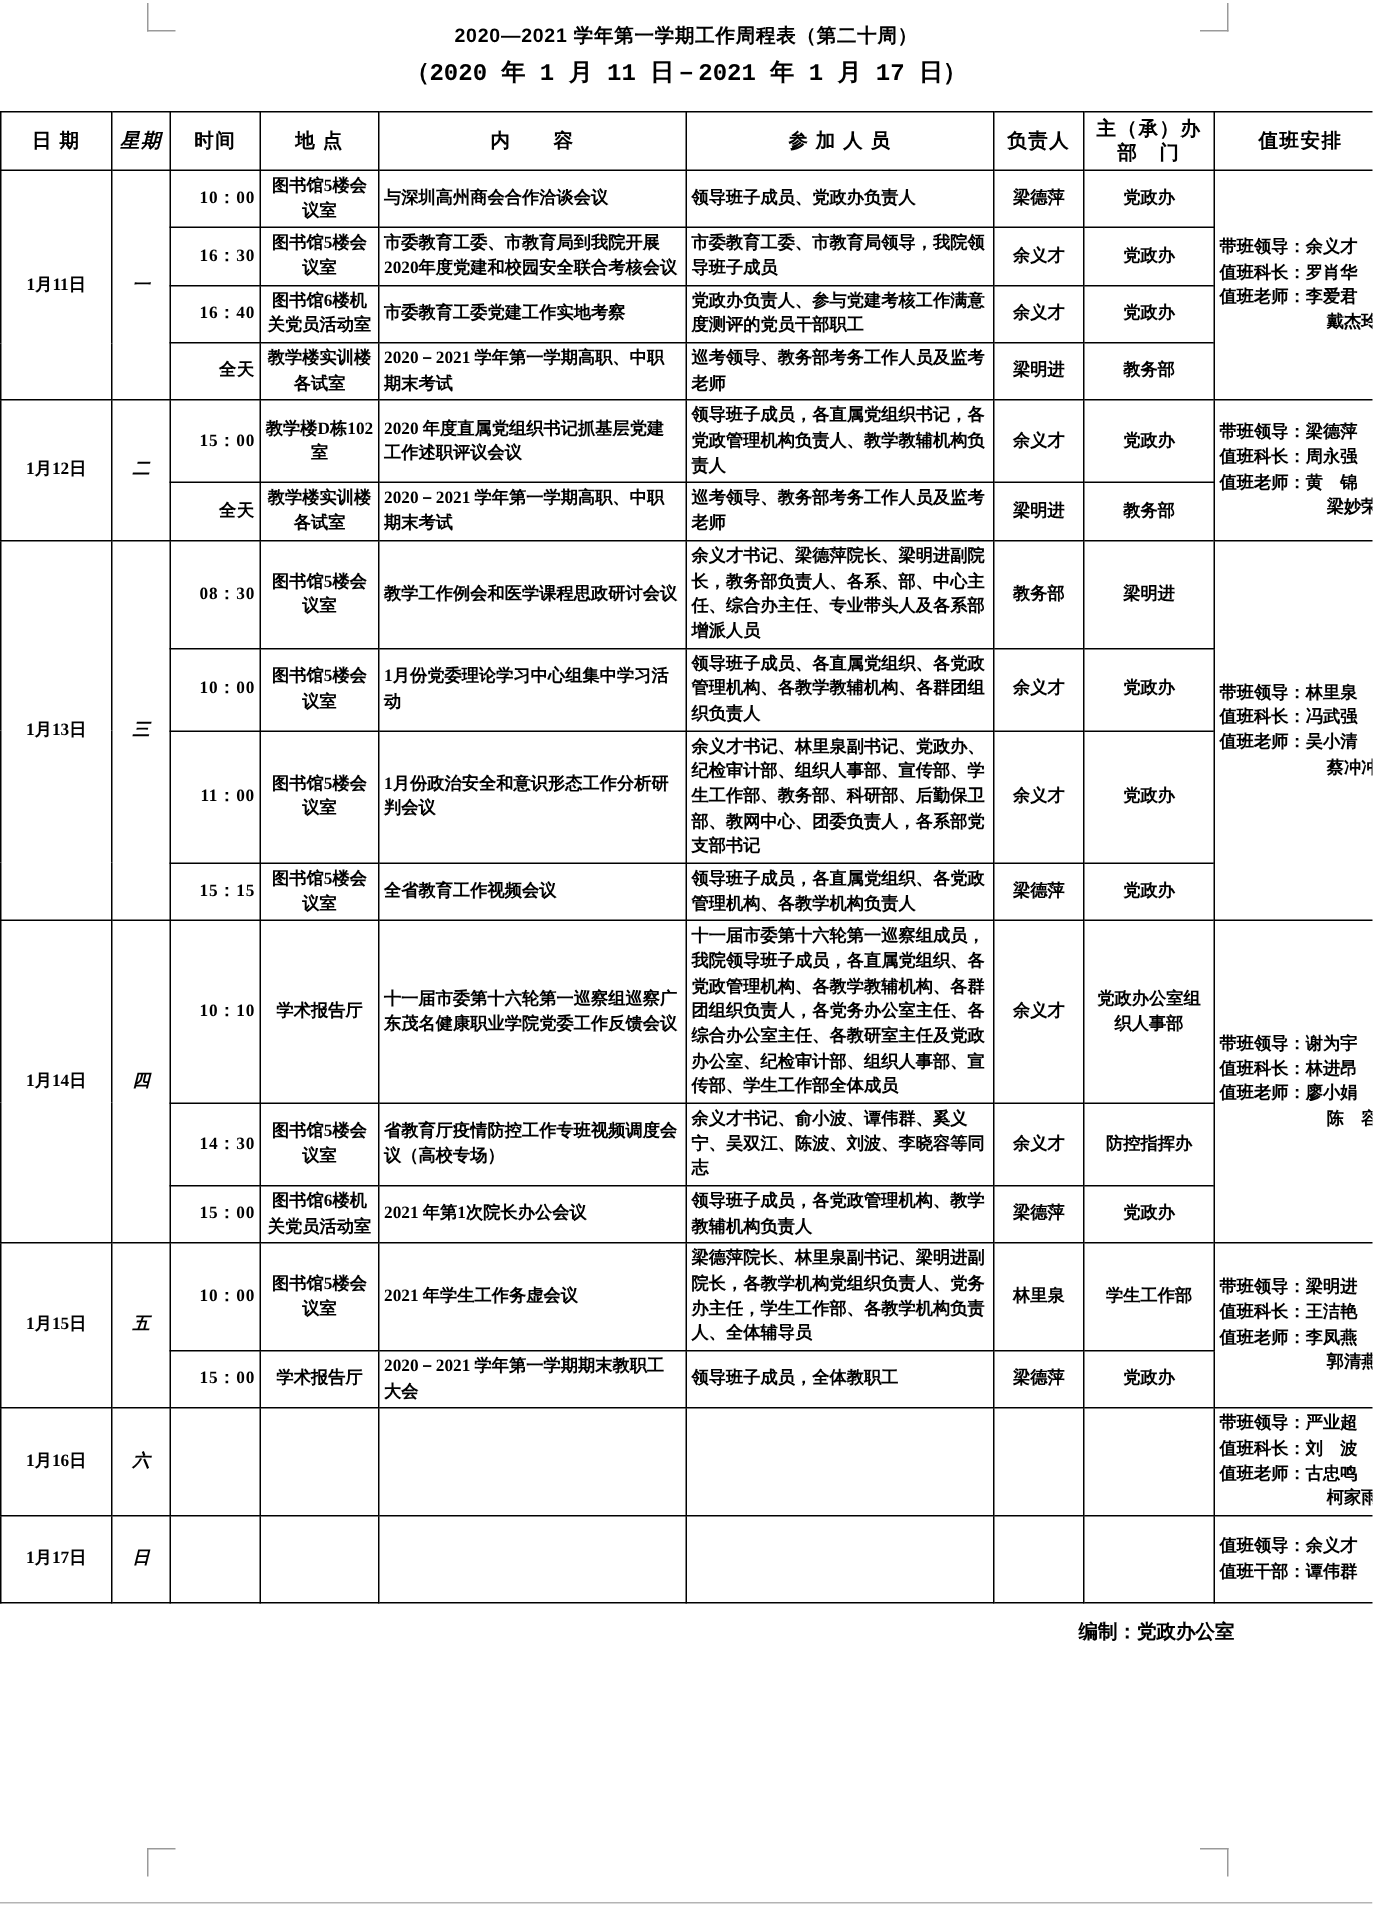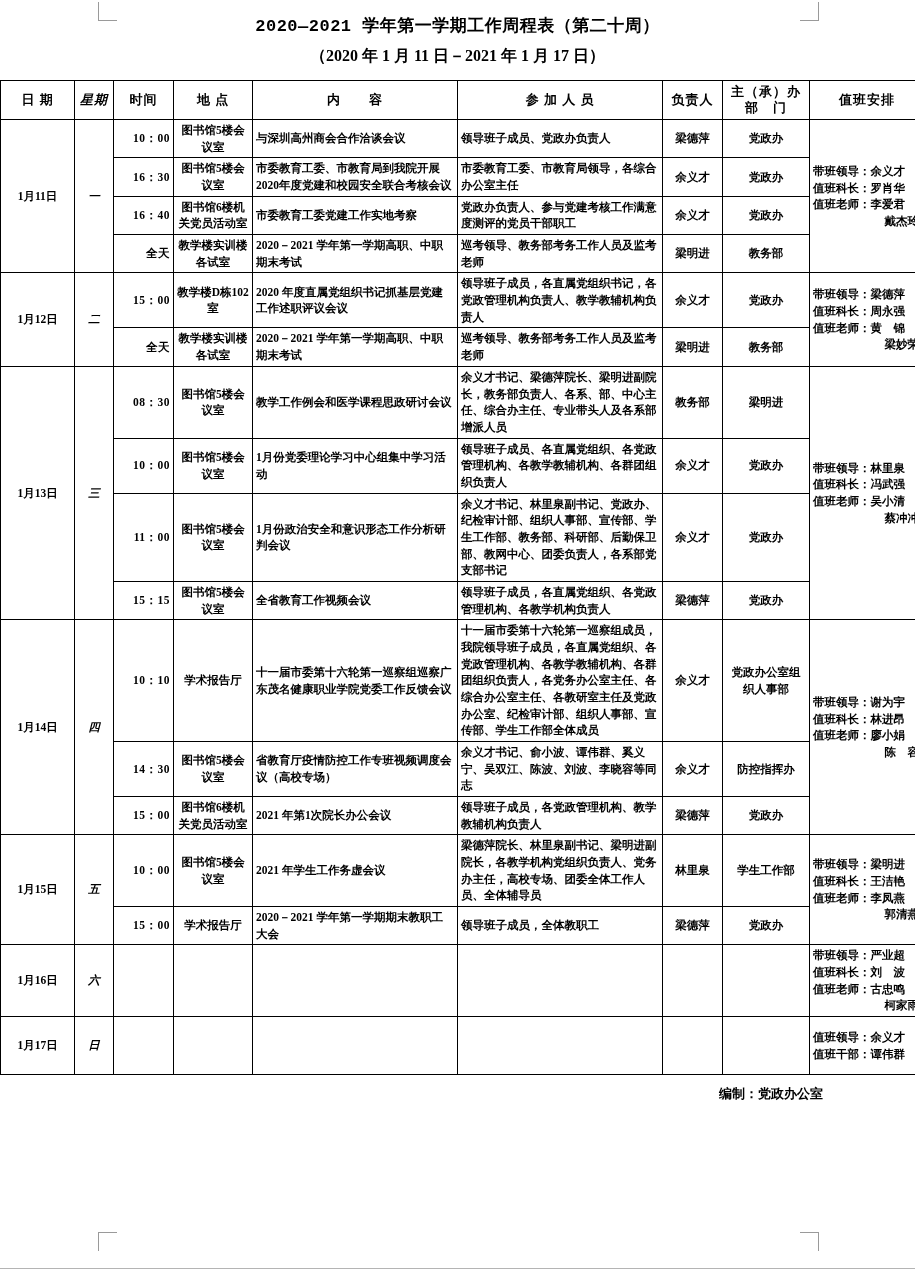"2020—2021 学年第一学期工作周程表（第二十周）" .title-main { font-family: Liberation Mono, monospace -> Liberation Sans, sans-serif; font-size: 17px -> 13px }
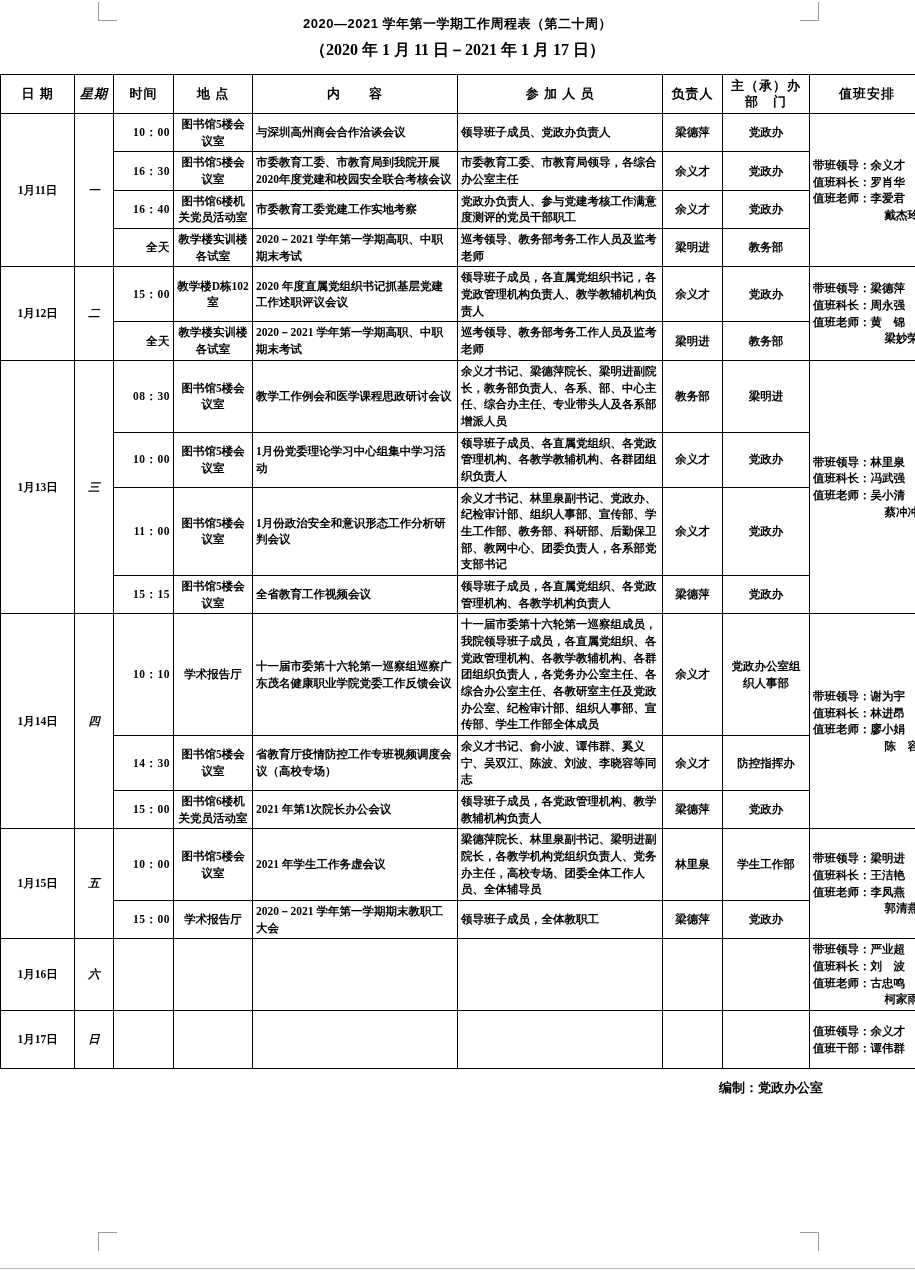"（2020 年 1 月 11" .title-sub { font-family: none -> Liberation Mono, monospace }
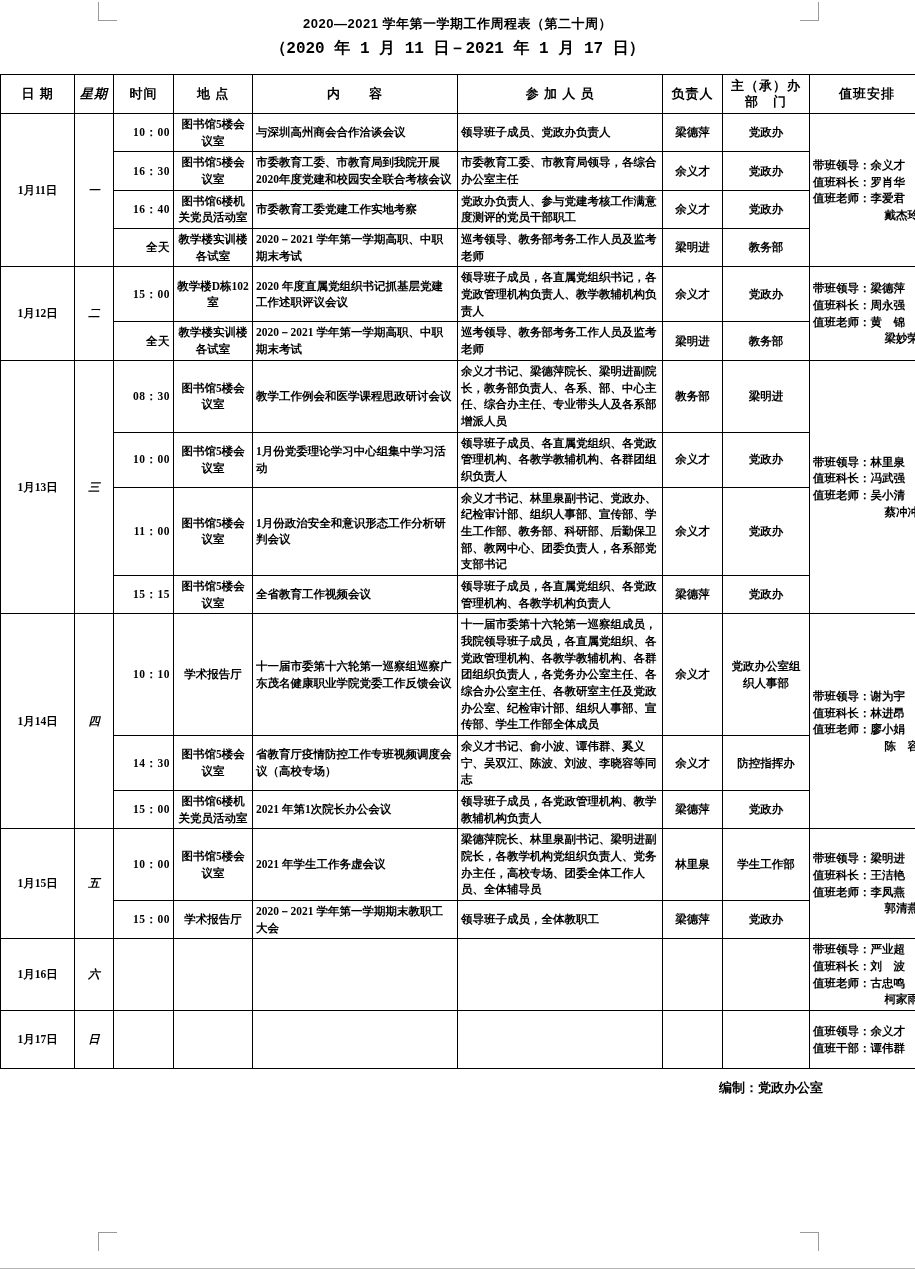"市委教育工委、市教育局领导，各综合办公室主任" td.c-people { text: 各综合办公室主任 -> 我院领导班子成员 }
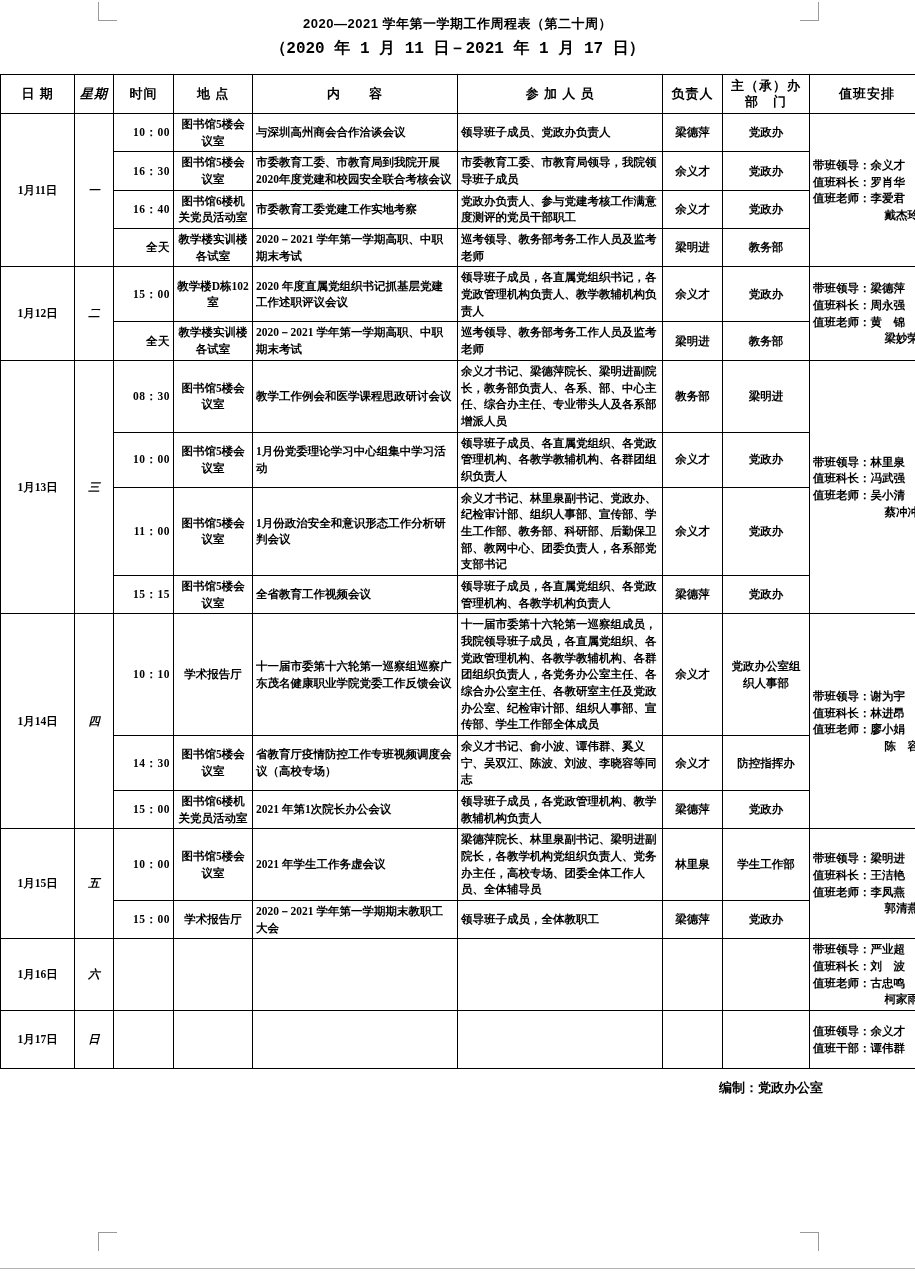"梁德萍院长、林里泉副书记、梁明进副院长，各教学机构党组织负责人、党务办主任，高校" td.c-people { text: 高校专场、团委全体工作人员 -> 学生工作部、各教学机构负责人 }
